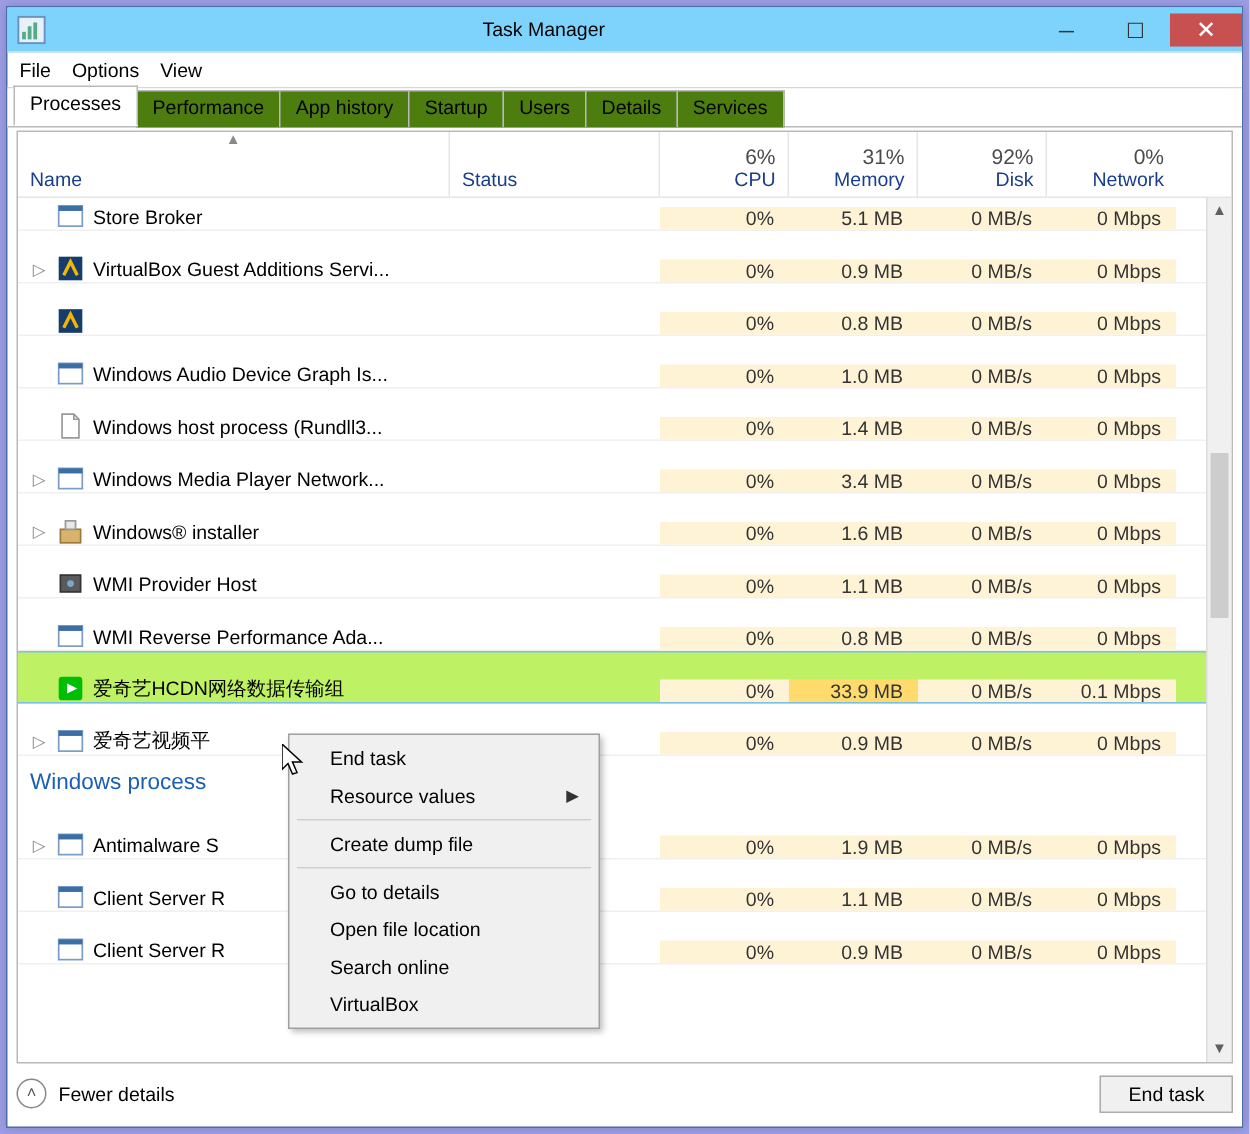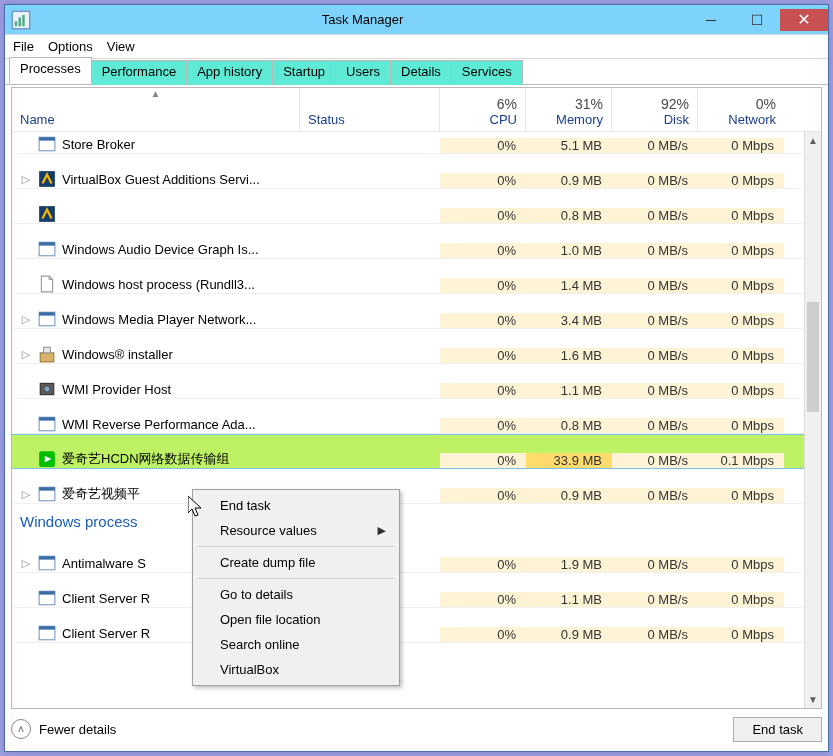"Performance" .tab { background: #5eead4 -> #4d7c0f }
